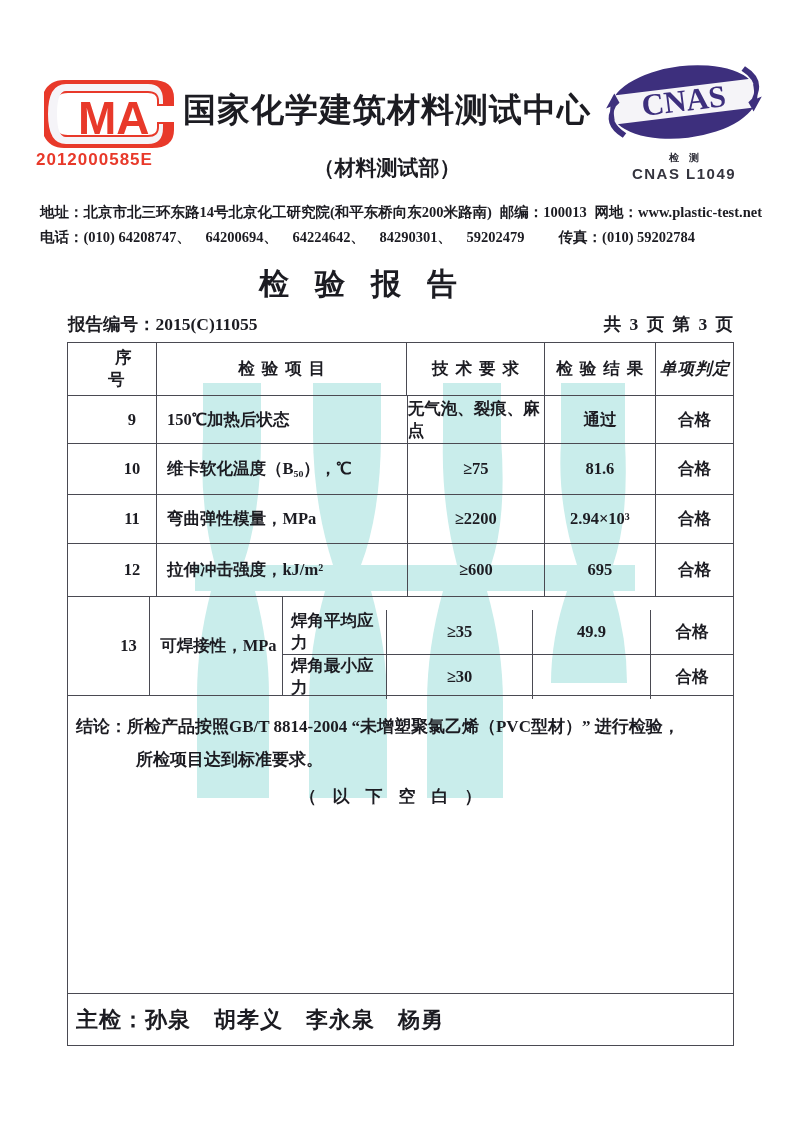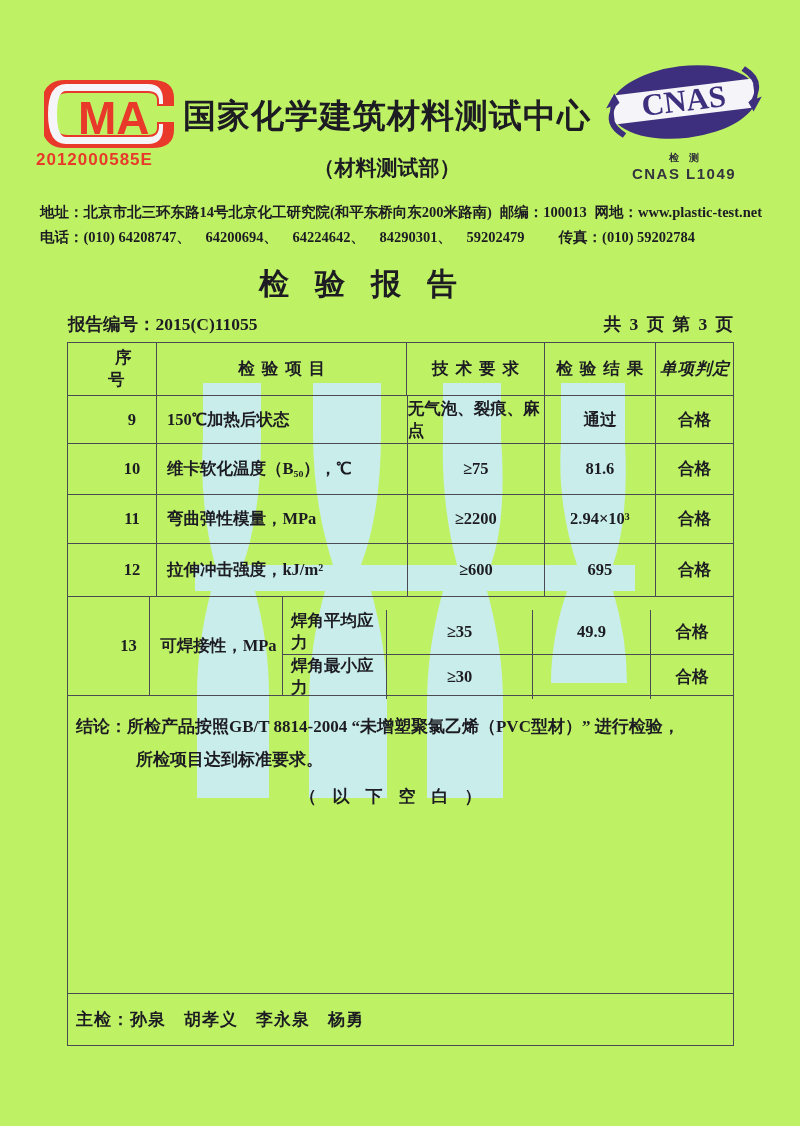"MA" .page { background: #bef264 -> #ffffff }
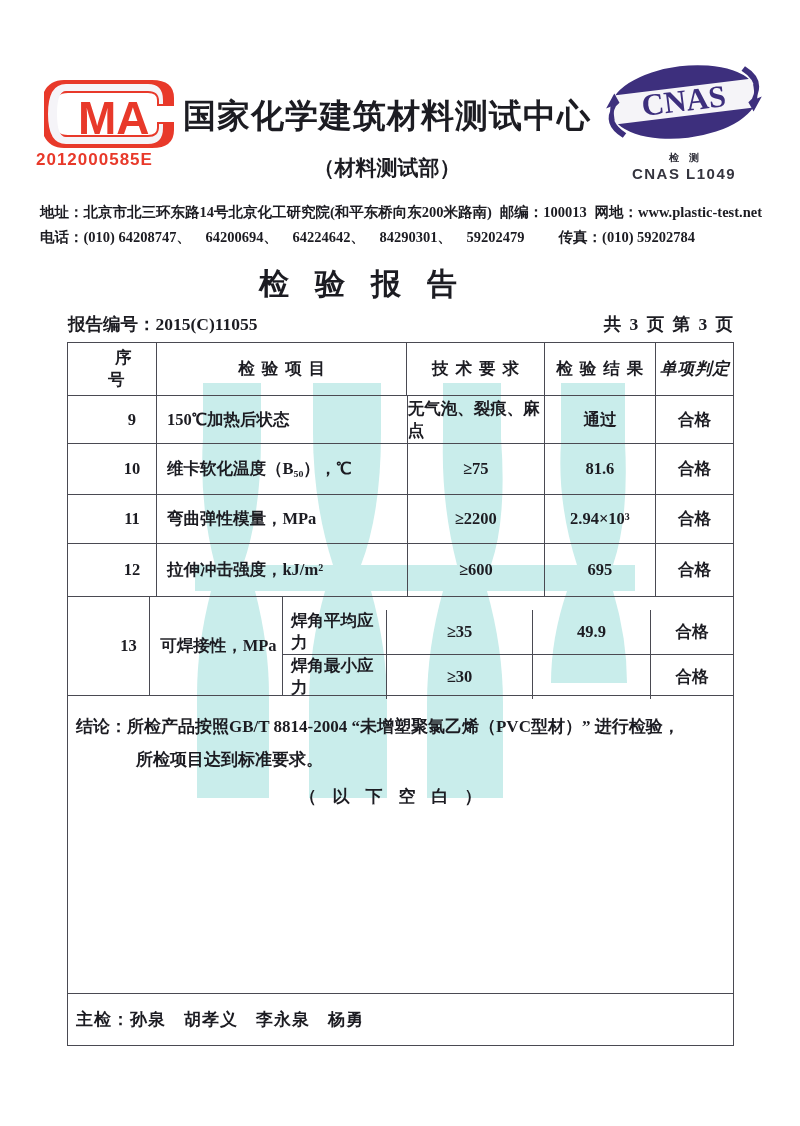"国家化学建筑材料测试中心" .org-title { top: 94px -> 88px }
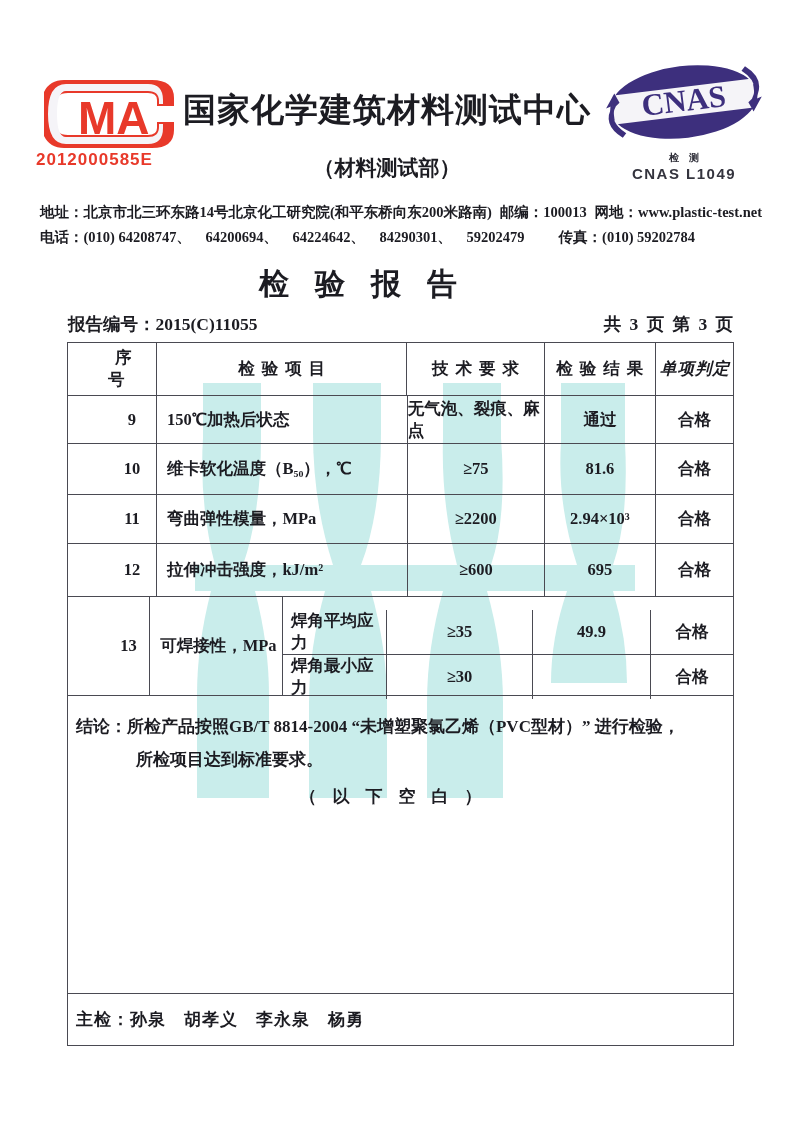"主检：" .examiner-row { font-size: 17px -> 22px }
